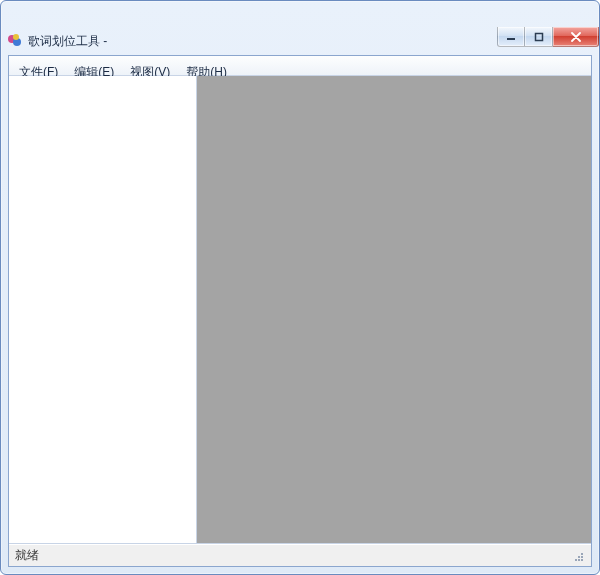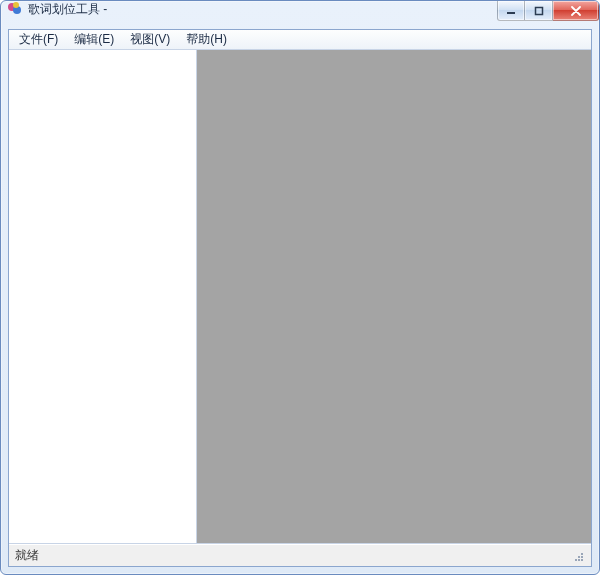"歌词划位工具 -" .titlebar { align-items: flex-start -> center; margin-top: none -> 26px }
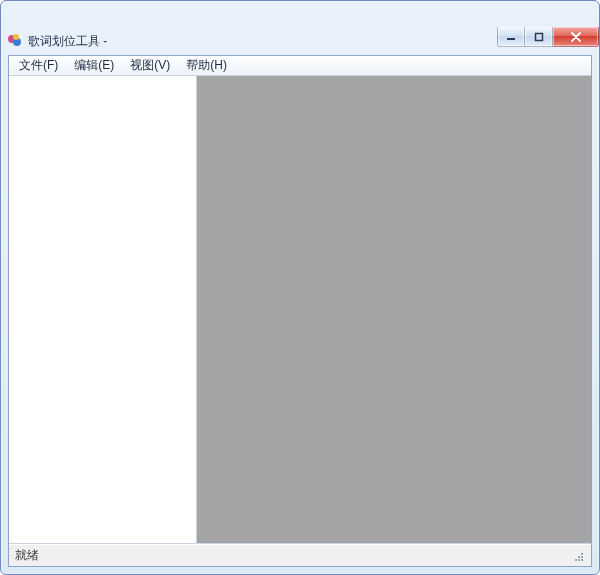"文件(F)" .menubar { align-items: center -> flex-start }
